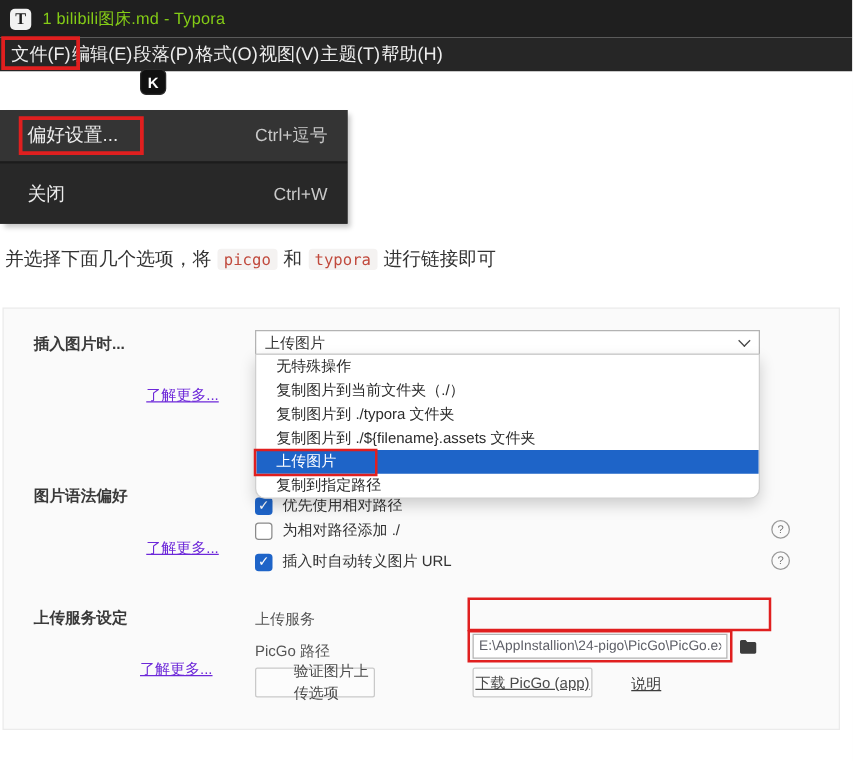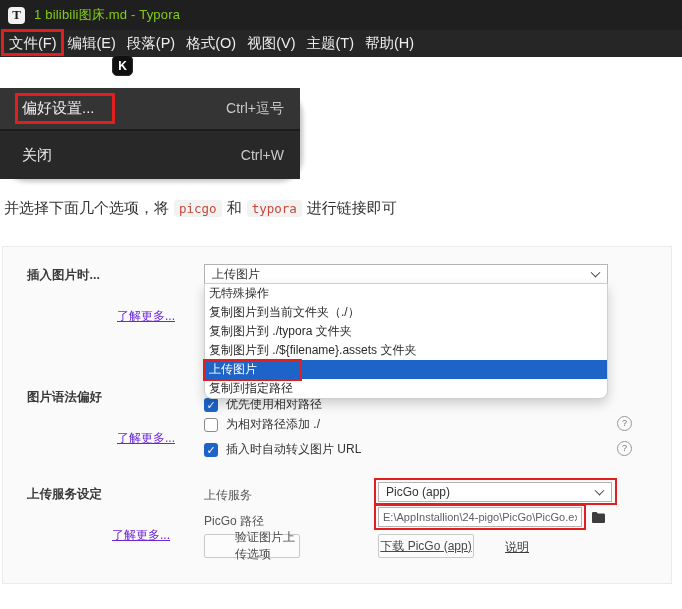"文件(F)" .menubar { gap: 11px -> 1px }
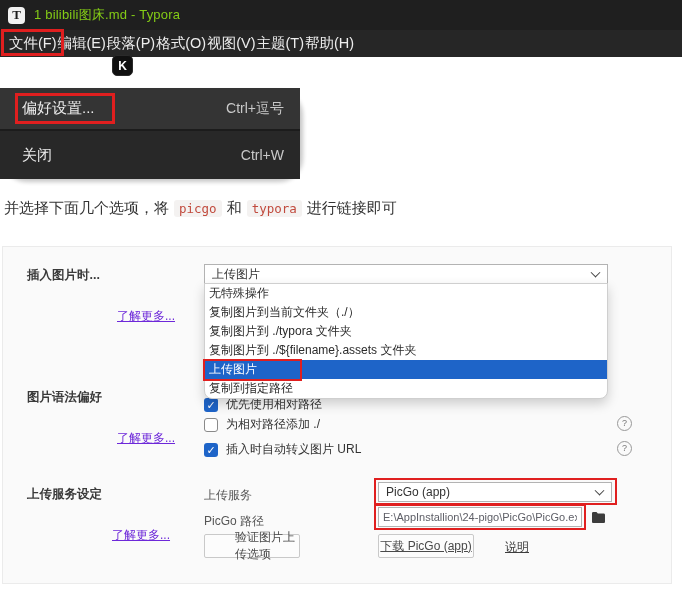"偏好设置..." .filemenu { border-radius: 24px -> none; width: 300px -> 278px }
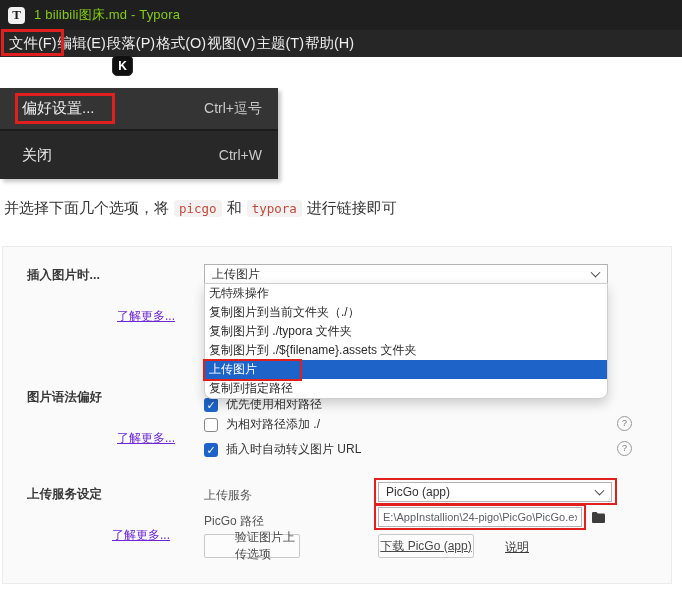"无特殊操作" .dl-item { padding-left: 4px -> 16px }
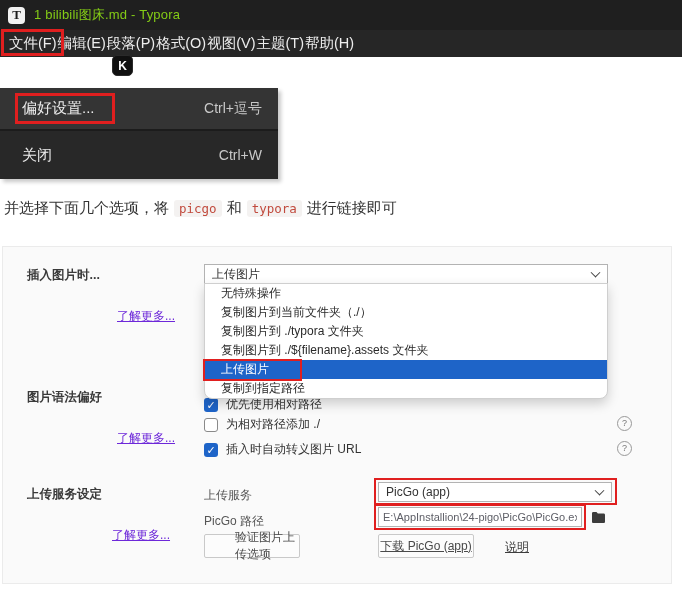"PicGo (app)" div.selectbox { html: <div> <span>PicGo (app)</span> <span></span> </div> -> none }
